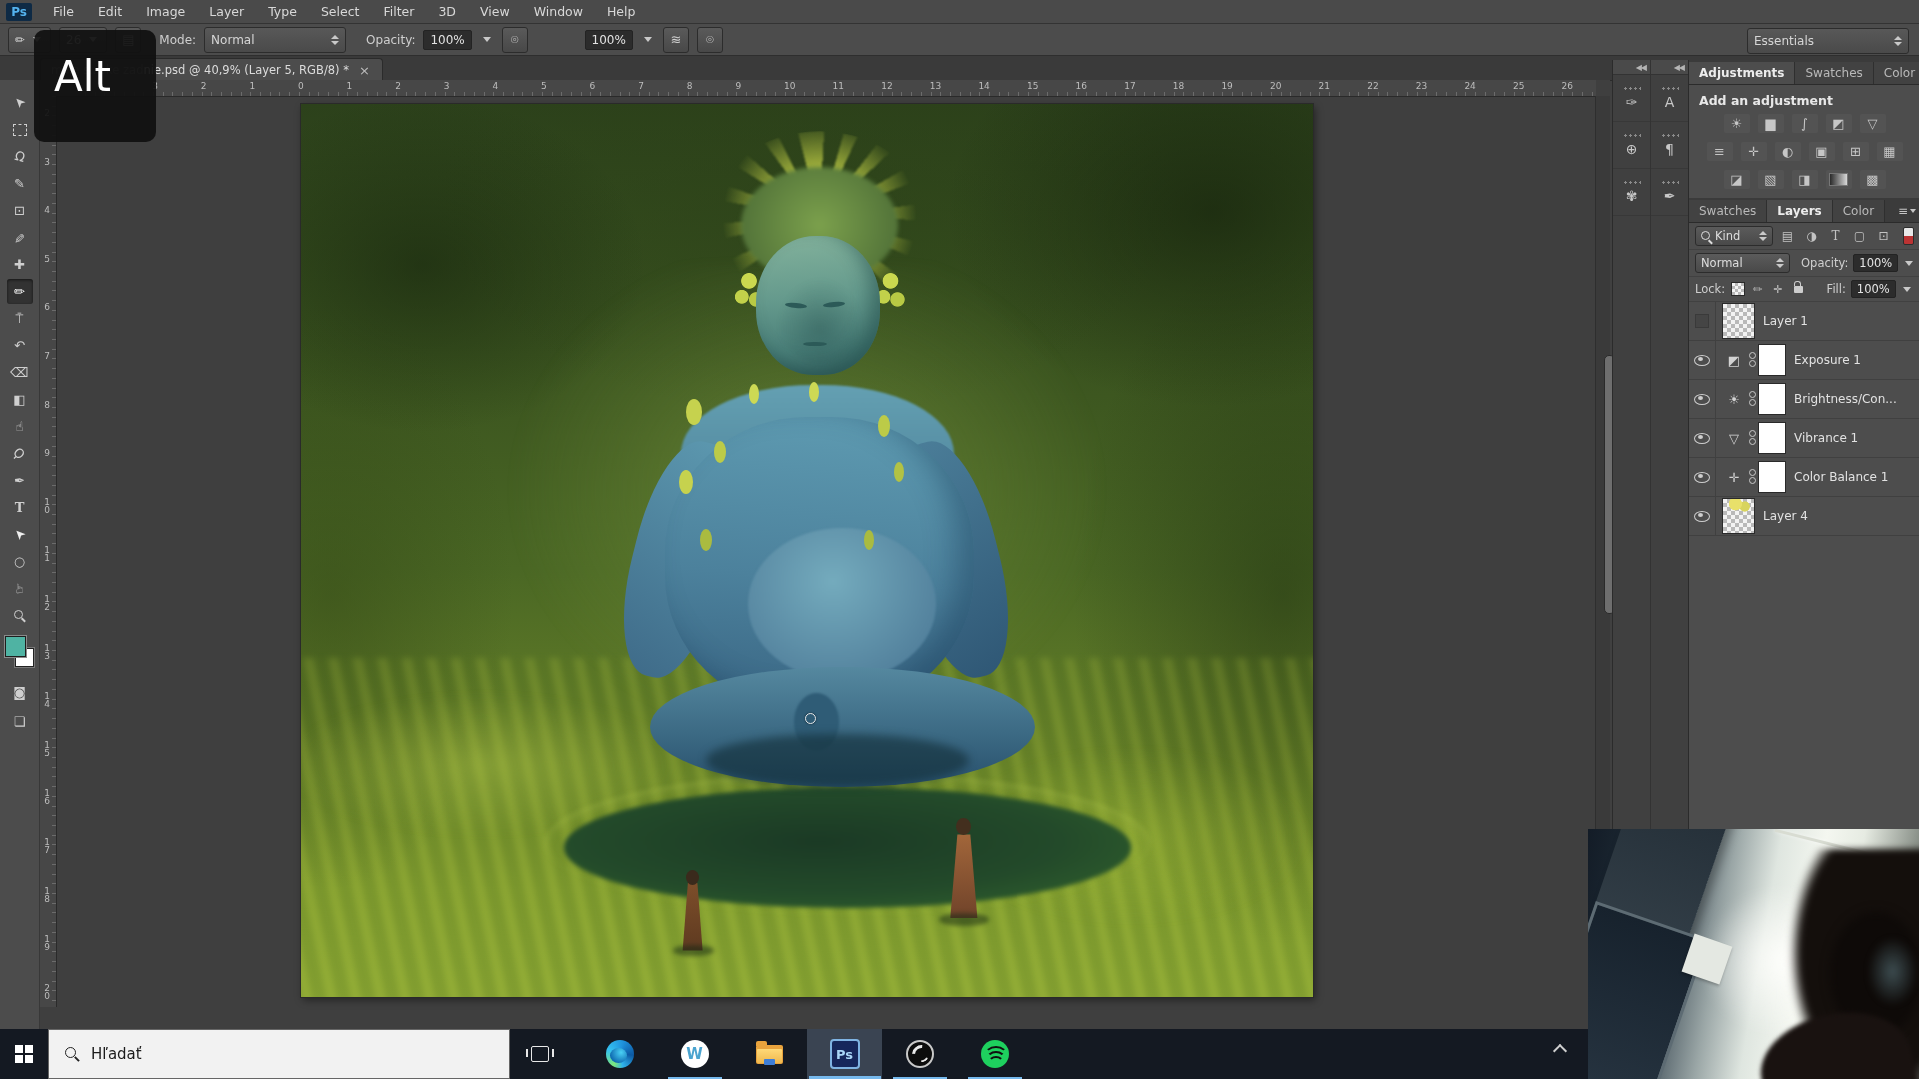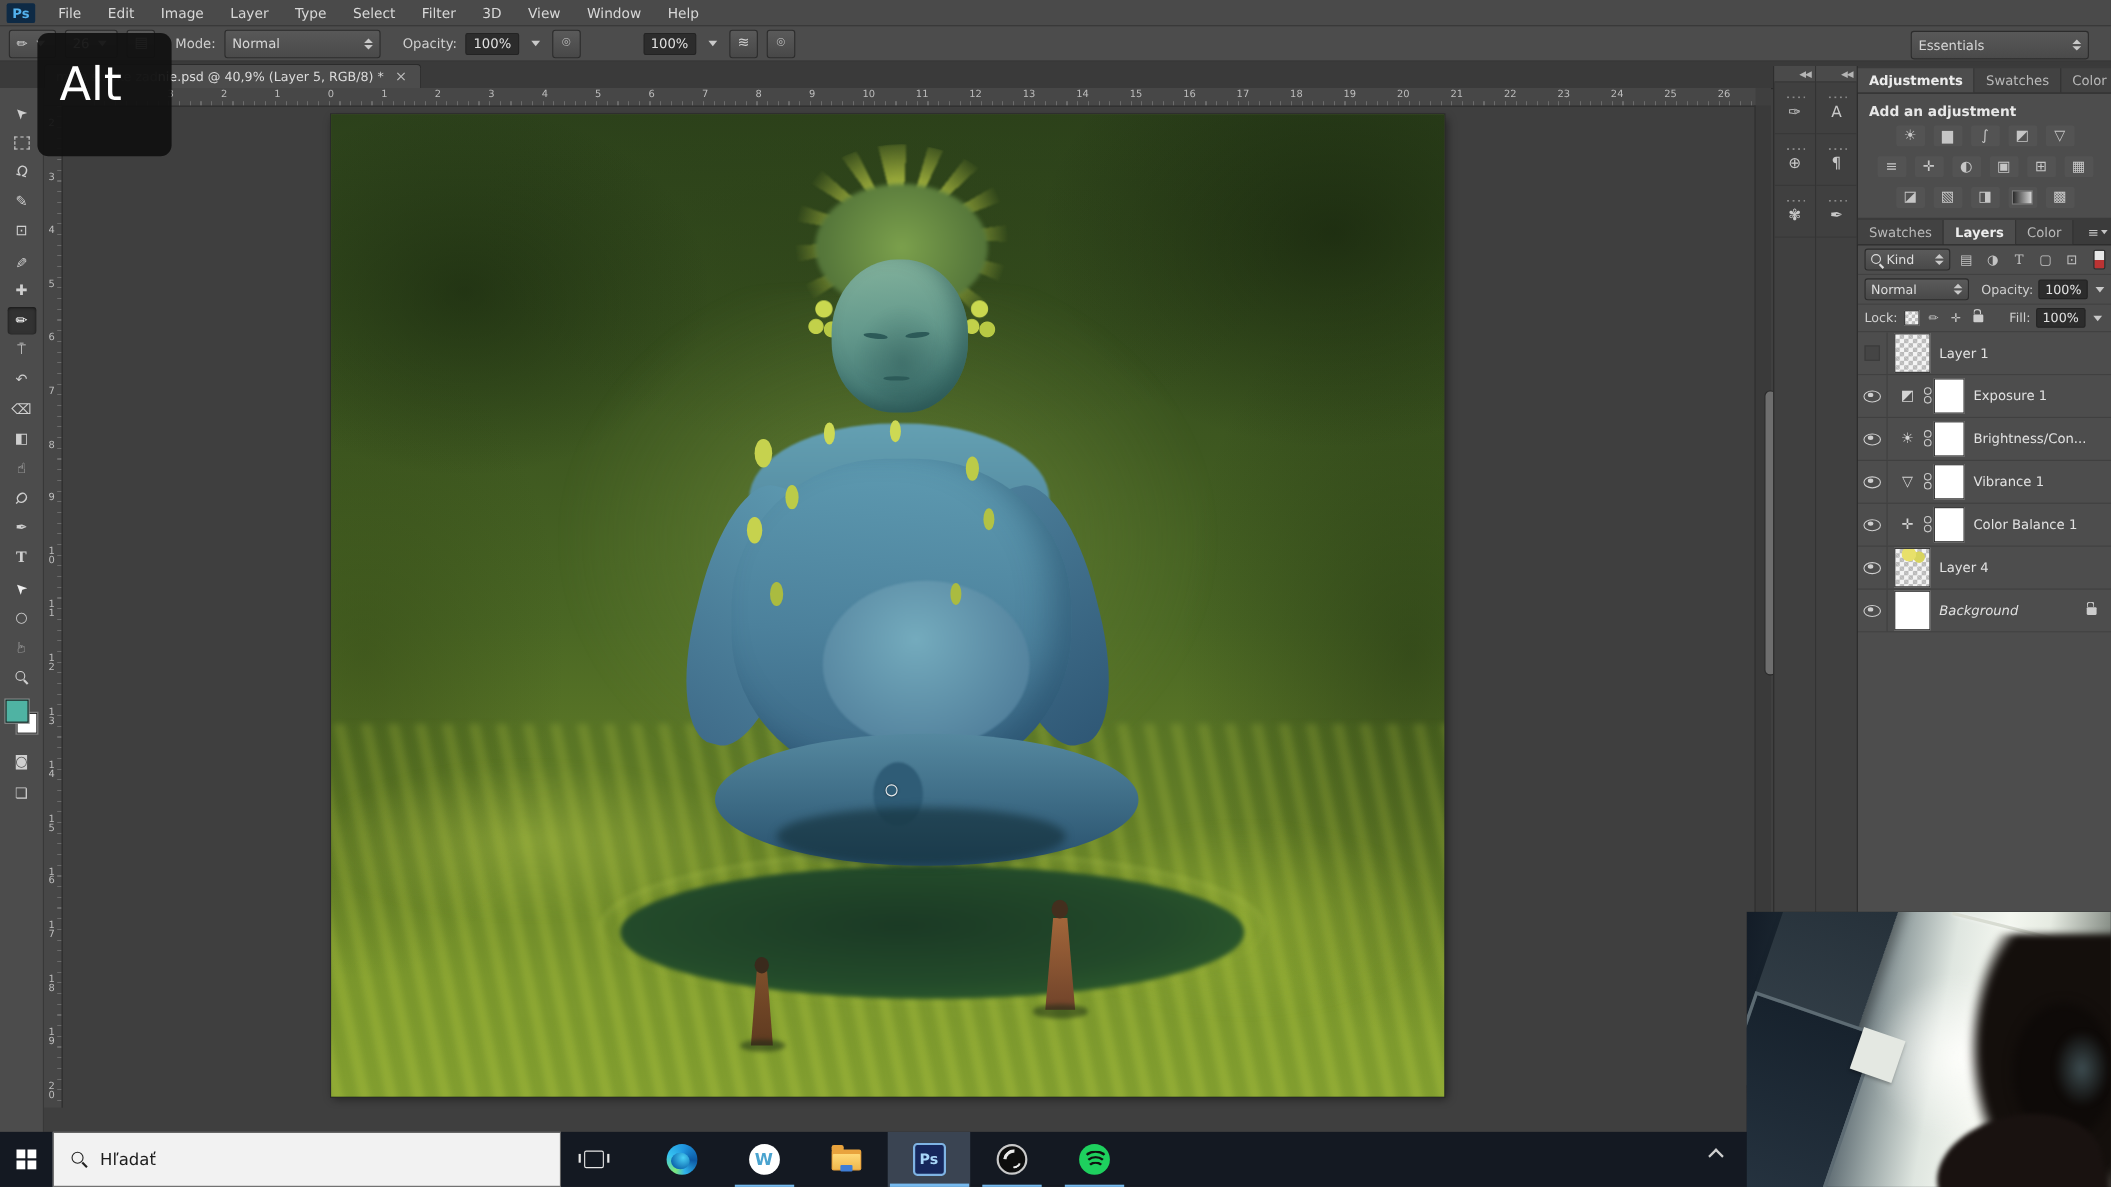"Essentials" #workspace-dd { right: 20px -> 10px }
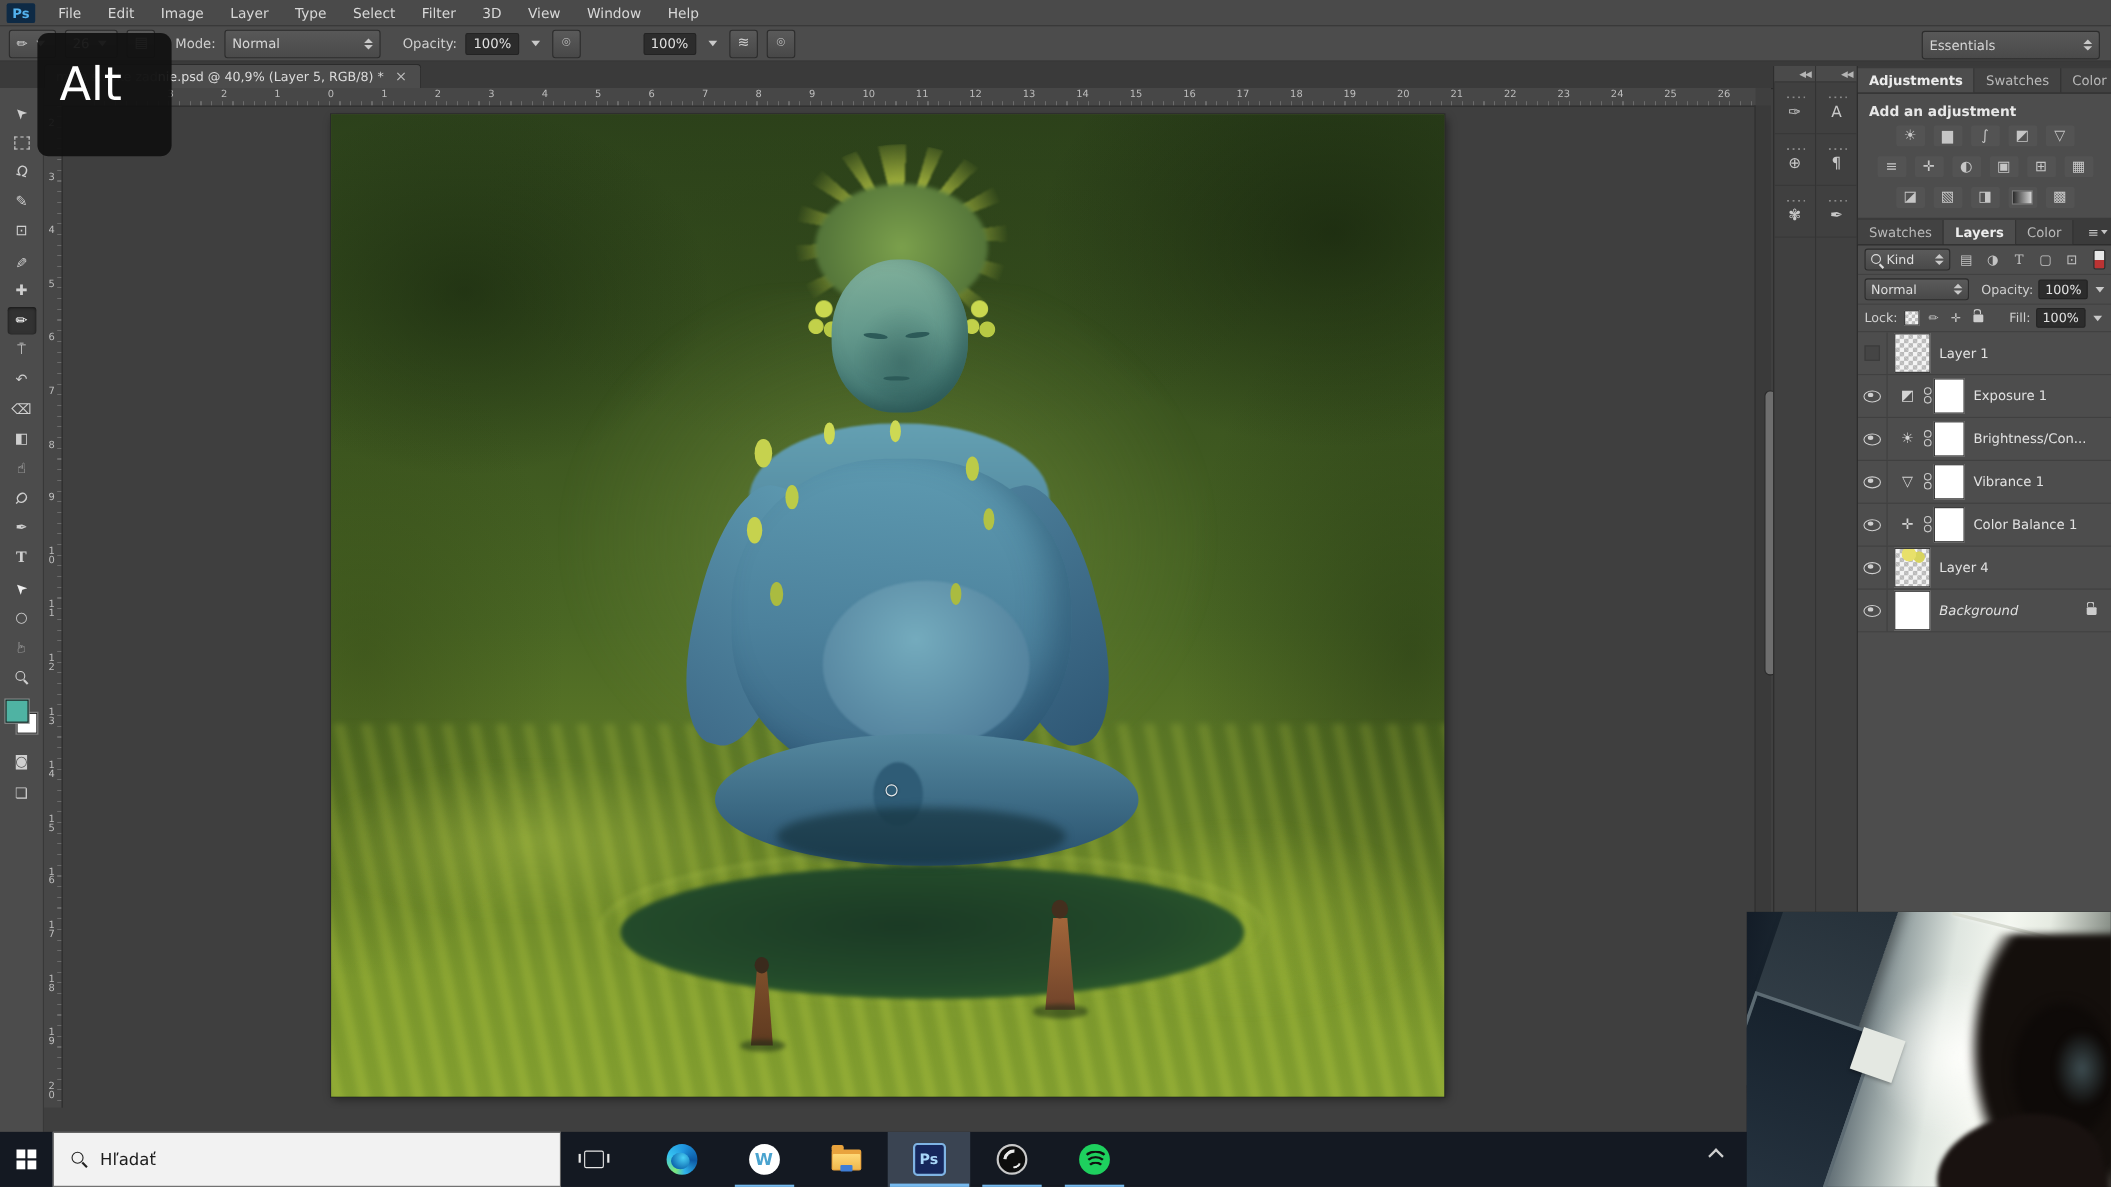"Background" div.layer-row { html: <div> <div> <span></span> </div> <div></div> <span>Background</span> <span><span></span></span> </div> -> none }
